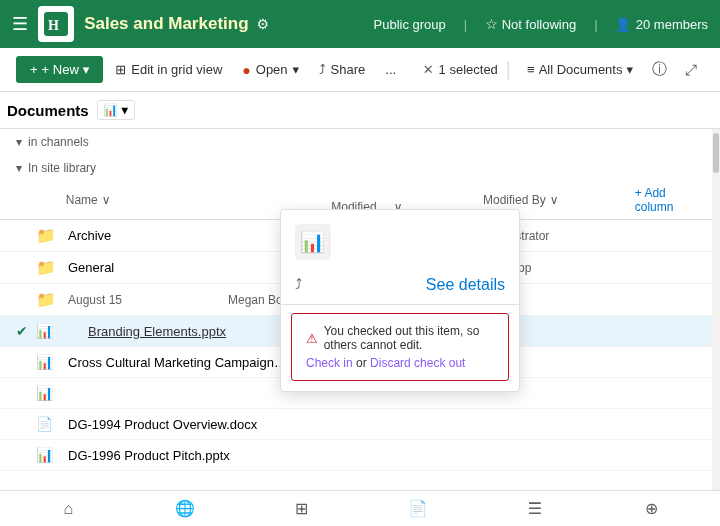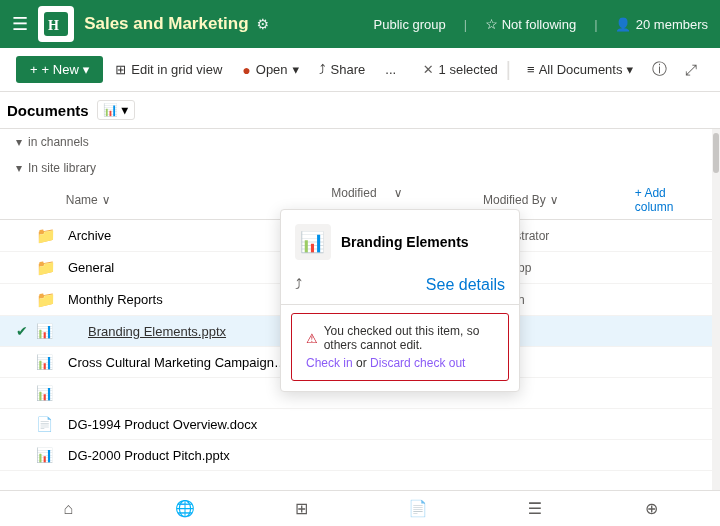"Modified" .col-modified { align-items: flex-start -> flex-end }
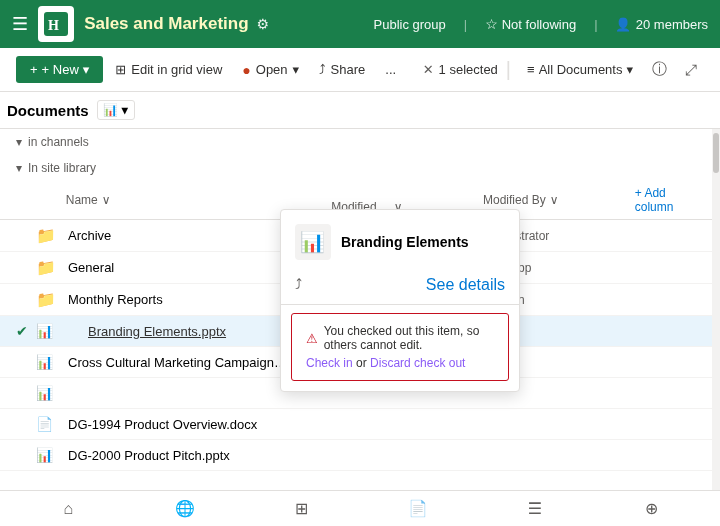"Branding Elements" span.popup-card-title { html: <span>Branding Elements</span> -> none }
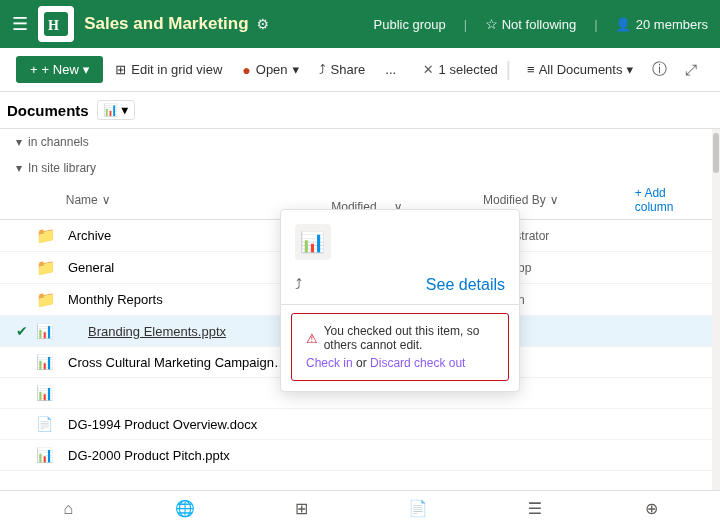"Monthly Reports" div.file-name { html: <div>Monthly Reports</div> -> none }
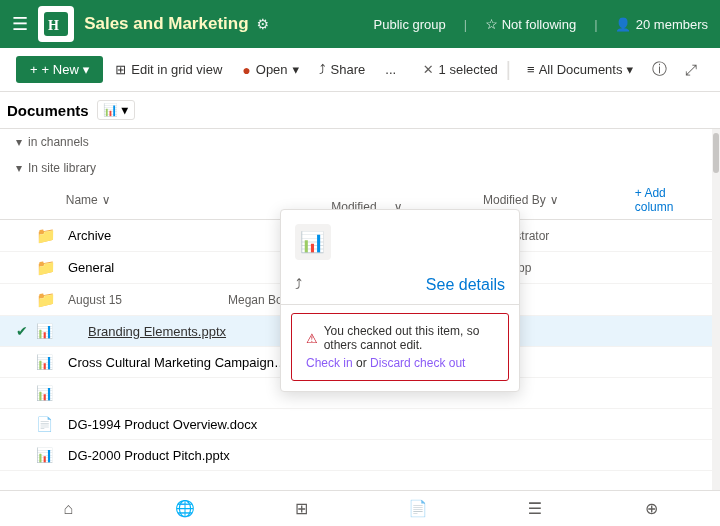"DG-2000 Product Pitch.pptx" div.file-name { text: DG-2000 -> DG-1996 }
